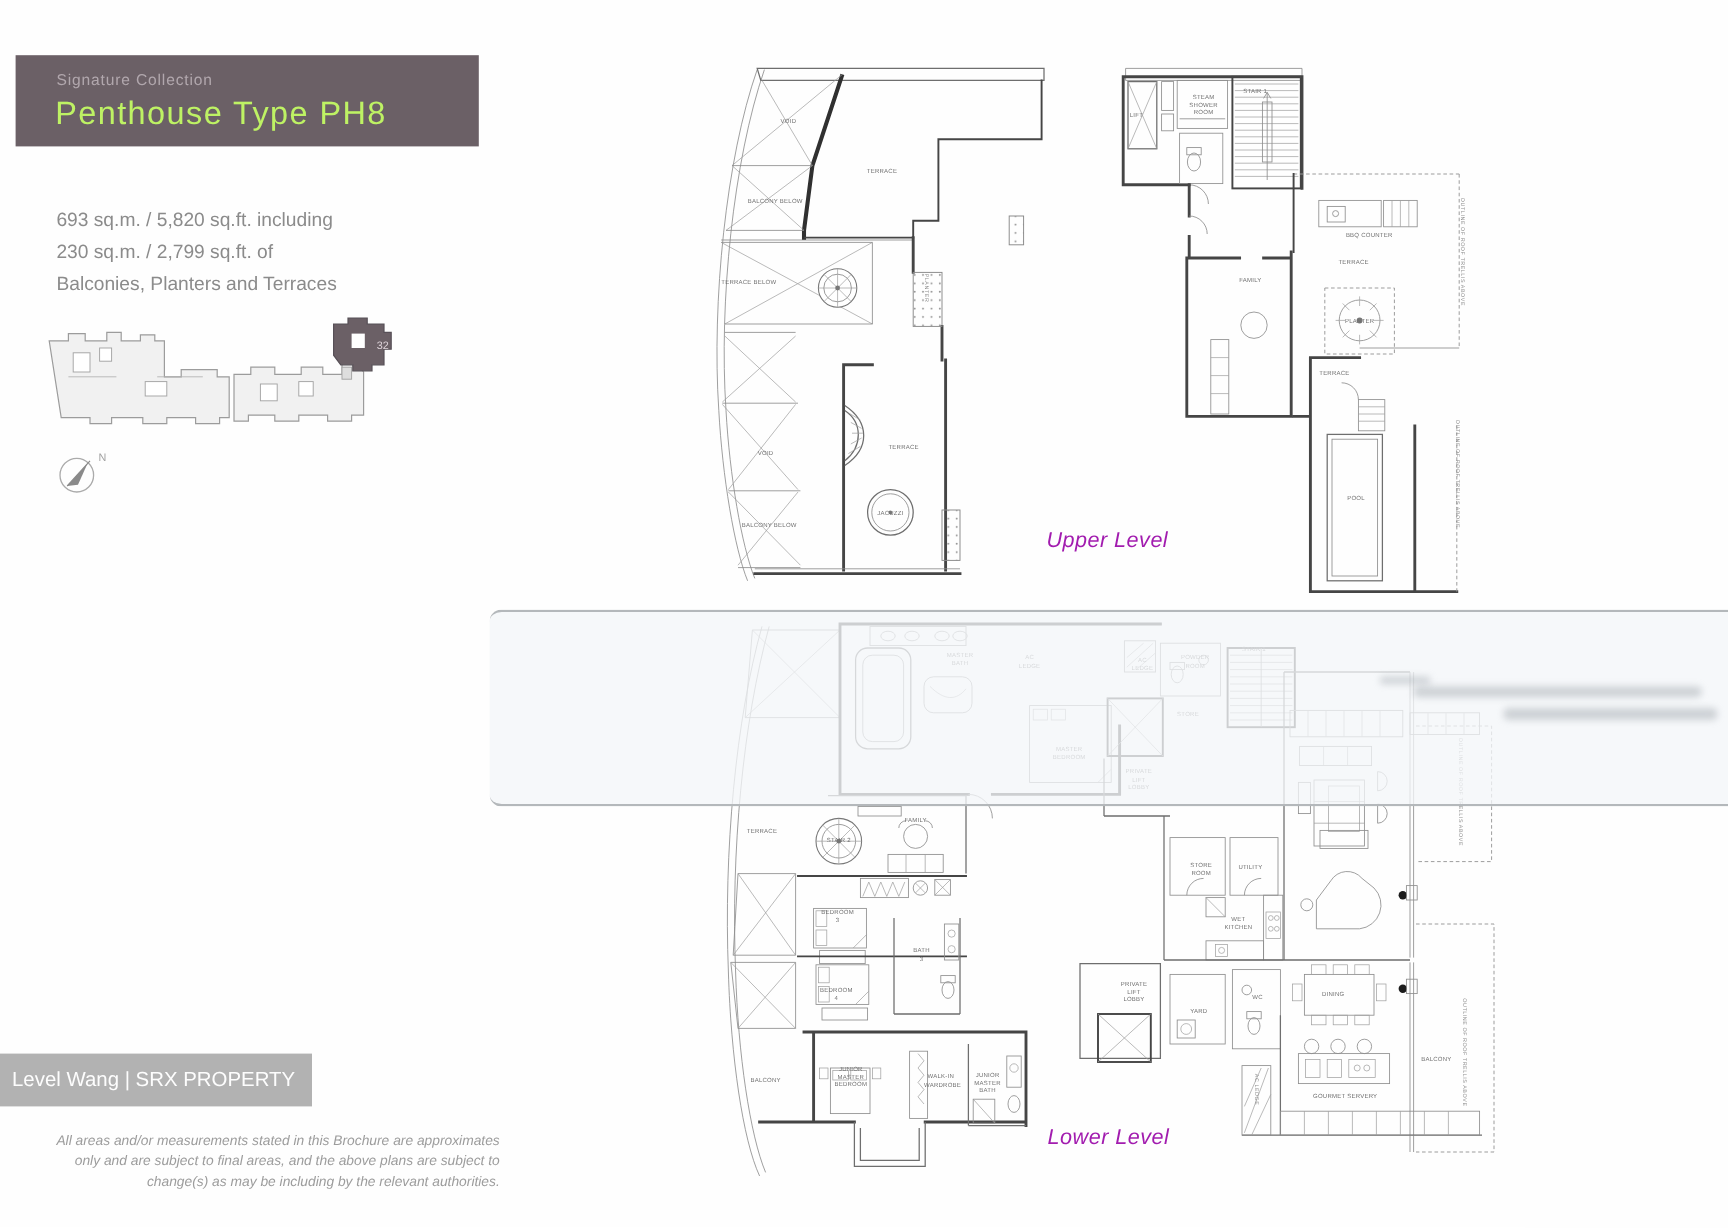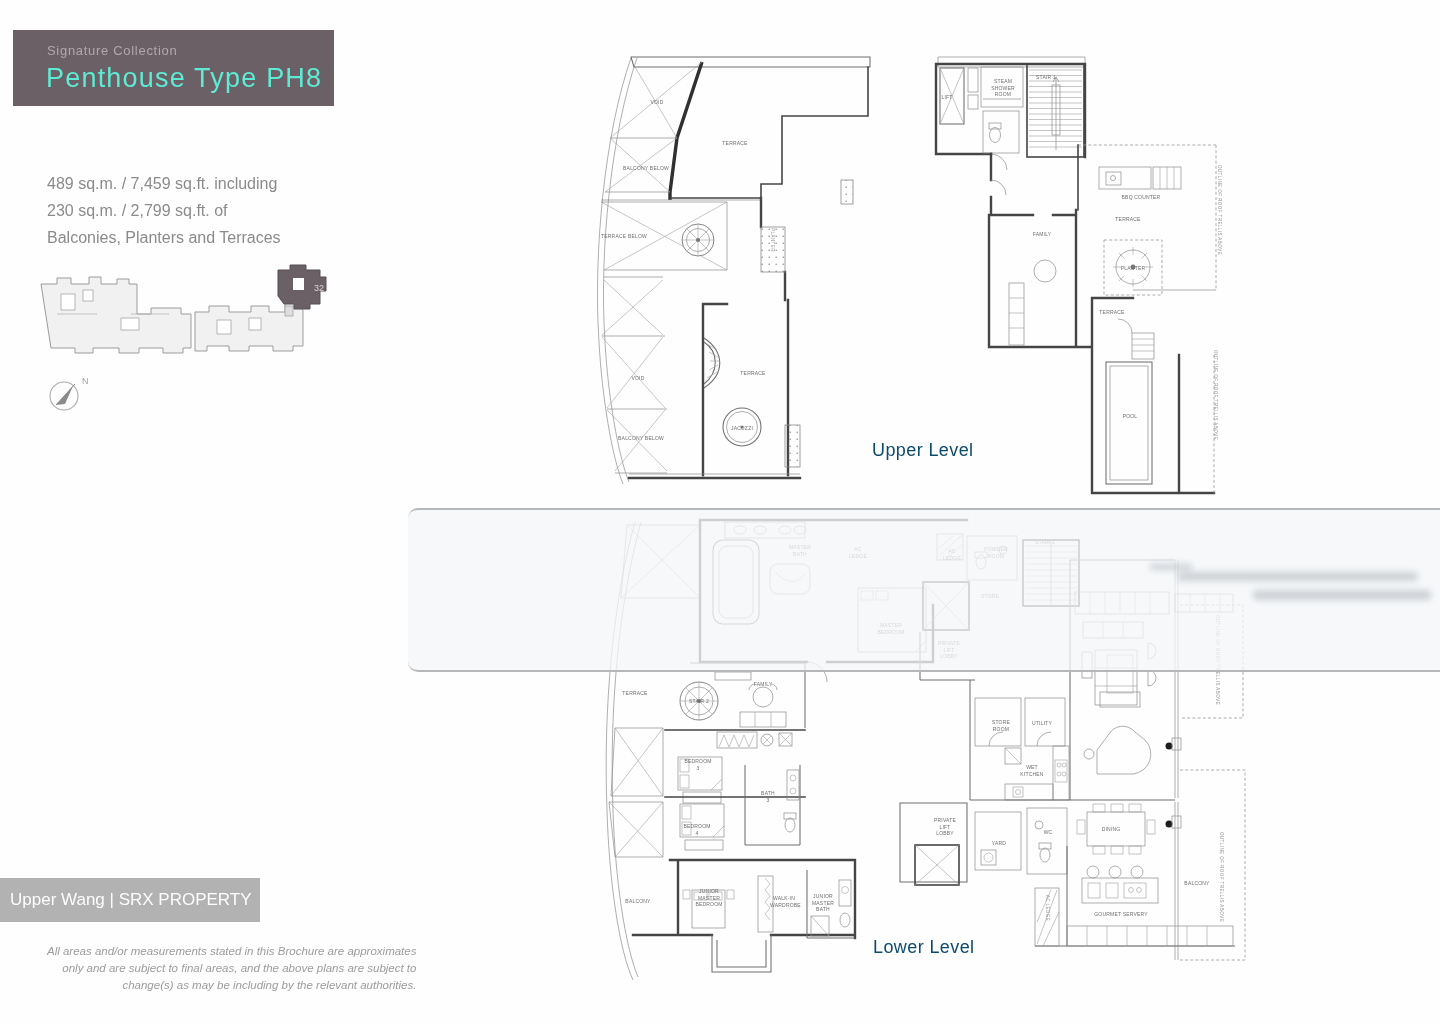"Signature Collection" .hdr { top: 30px -> 46px; width: 321px -> 386px }
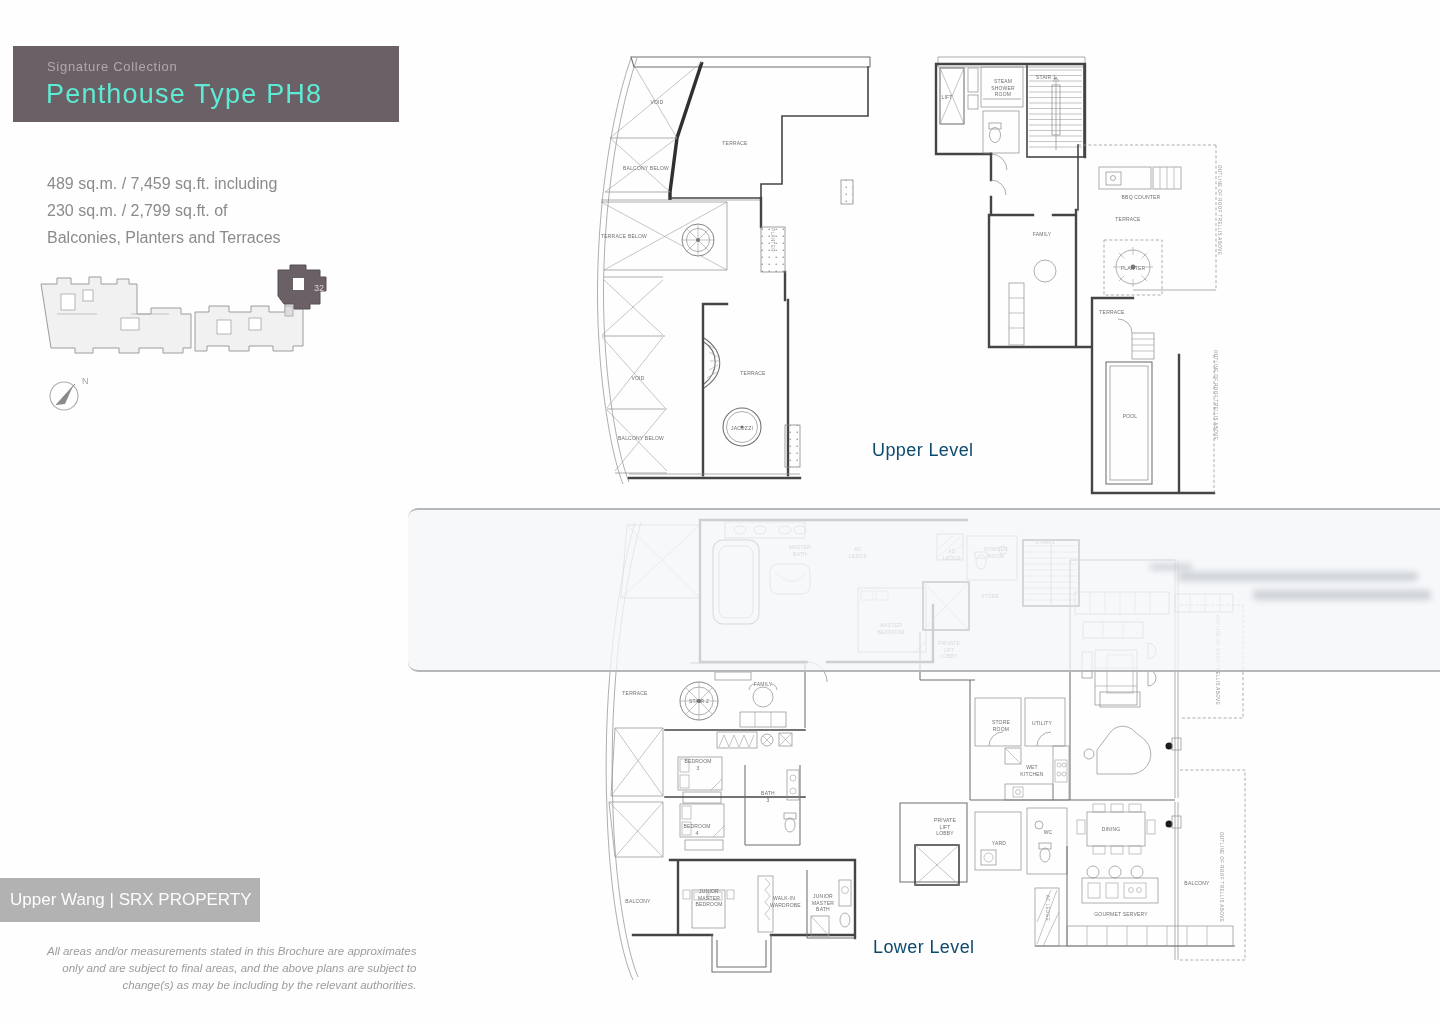"Penthouse Type PH8" .hdr-title { color: #5eead4 -> #bef264 }
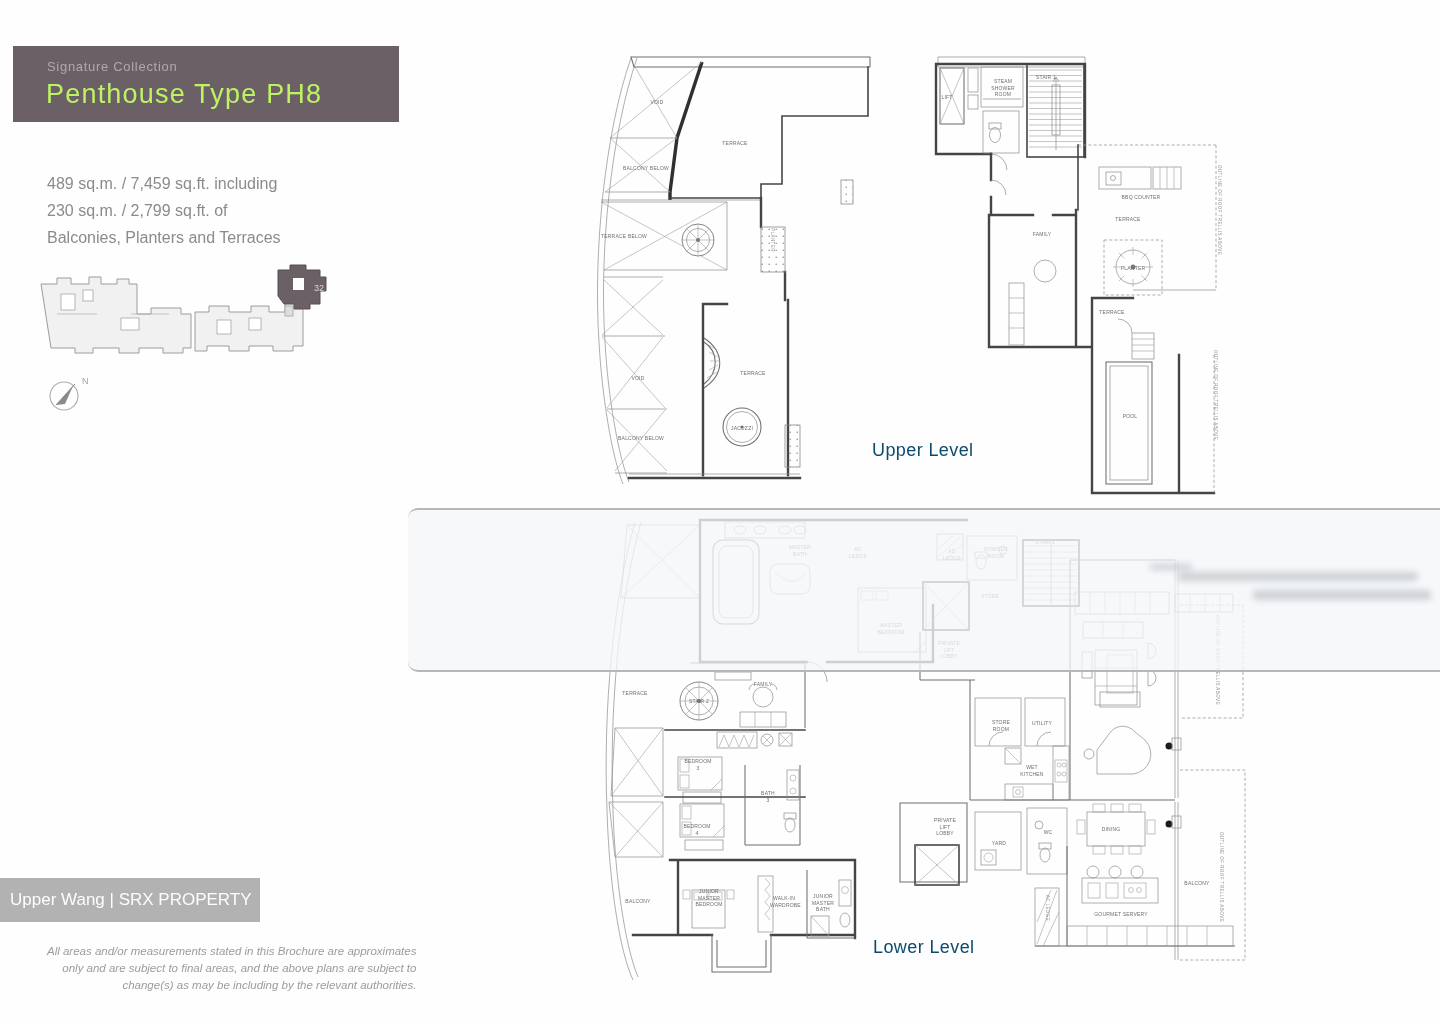"489 sq.m. / 7,459 sq.ft." div { text: 489 sq.m. / 7,459 -> 693 sq.m. / 5,820 }
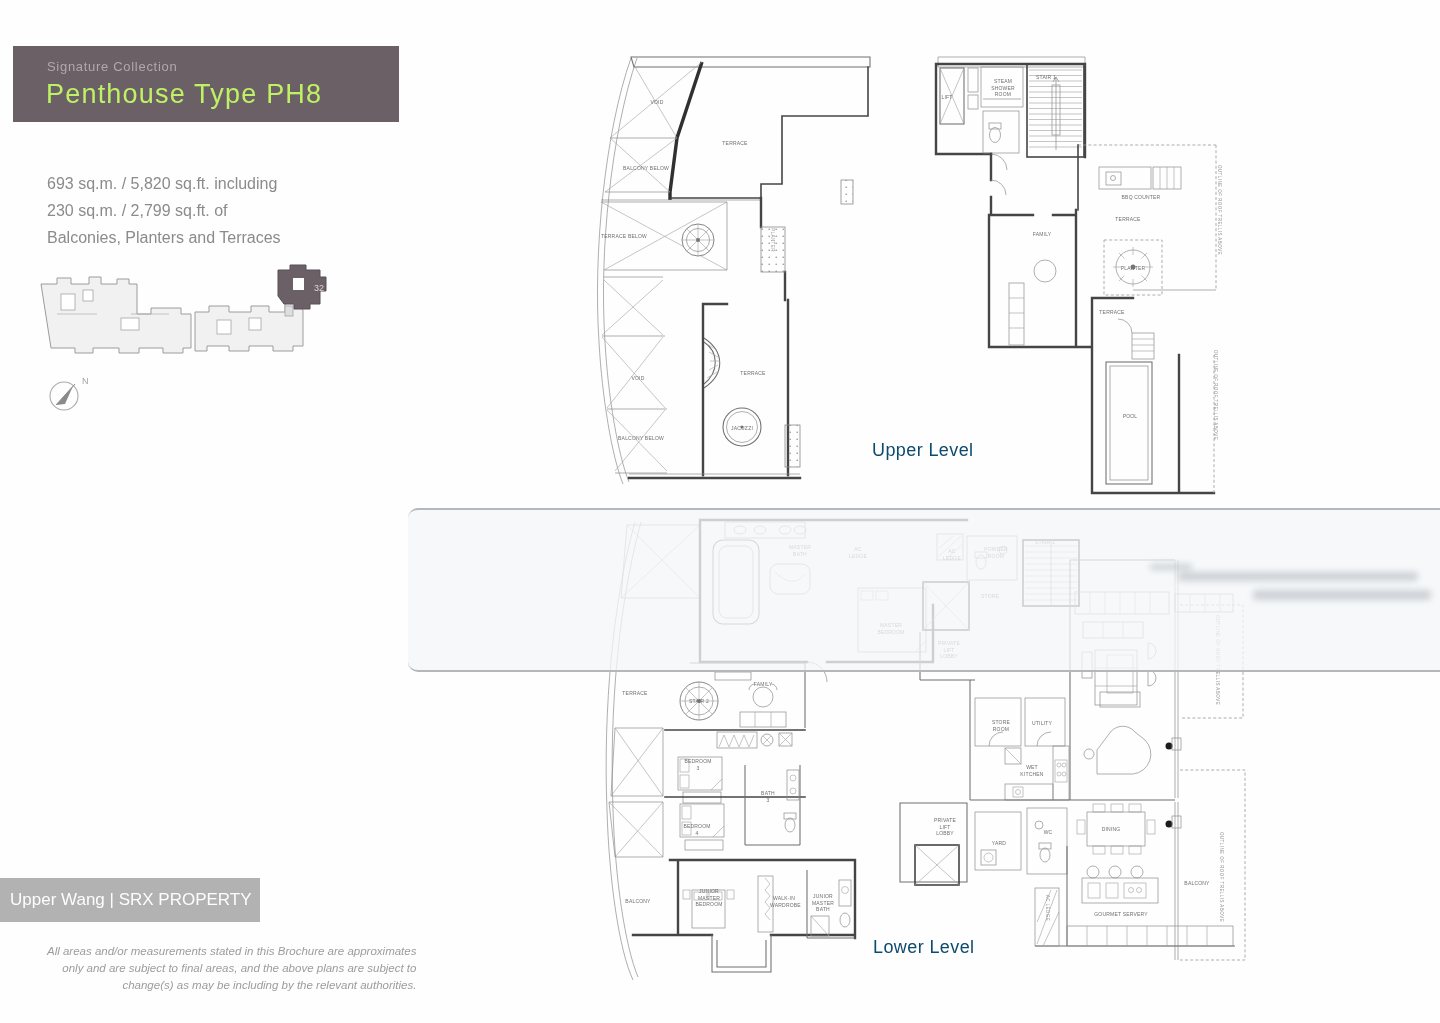"Upper Level" .caption { color: #0c4a6e -> #a21caf; font-style: none -> italic }
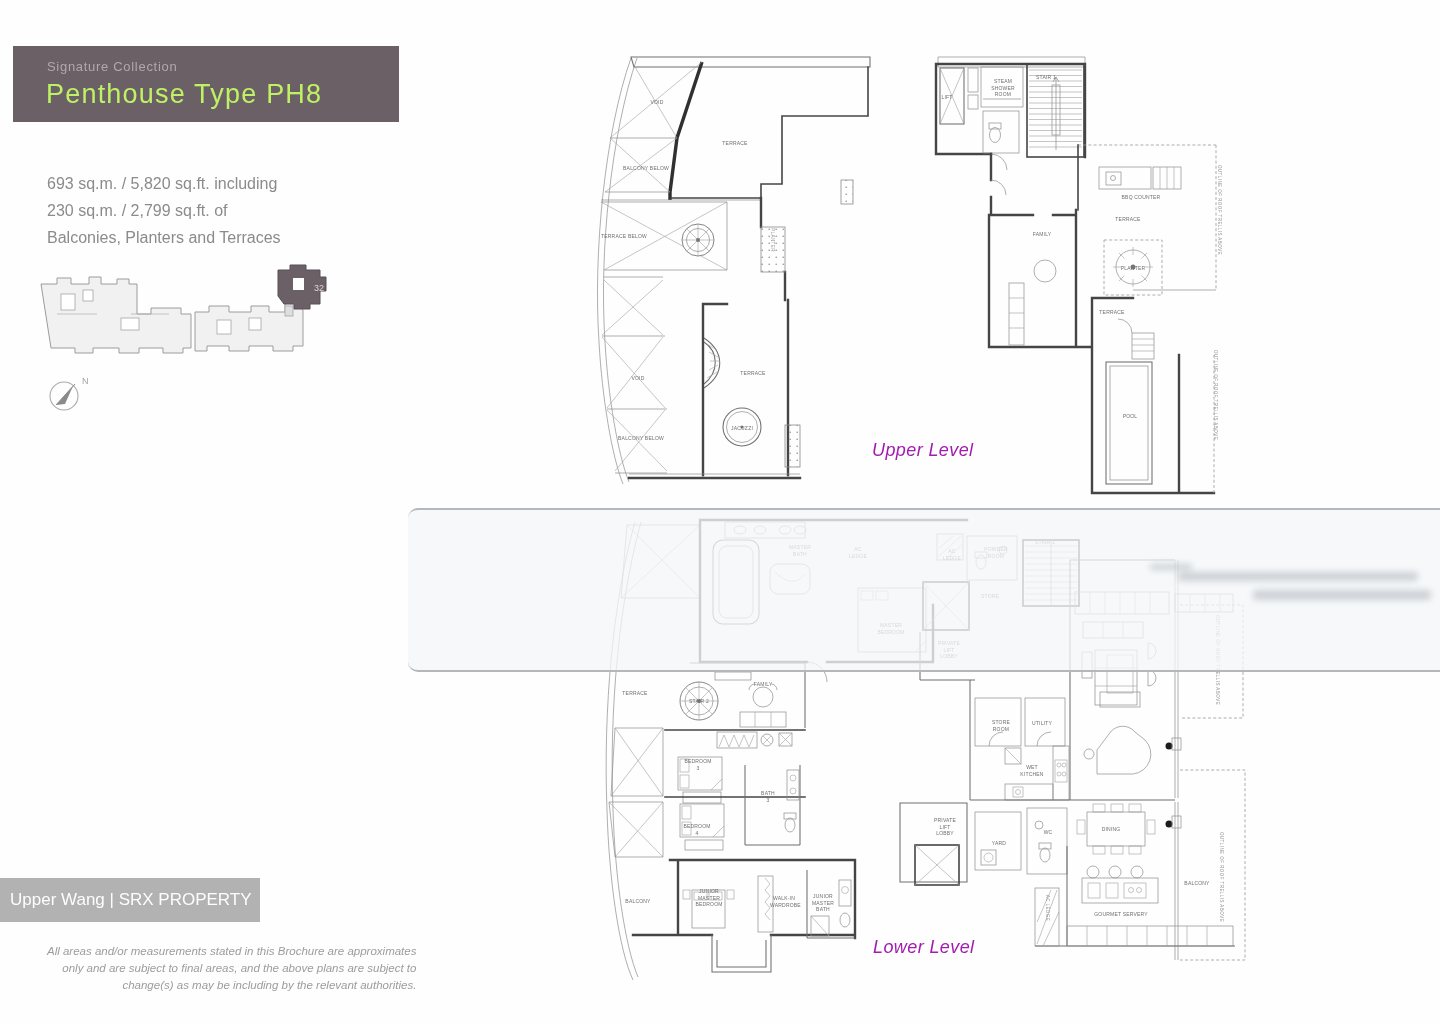"Upper Wang | SRX PROPERTY" div.agent { text: Upper -> Level }
